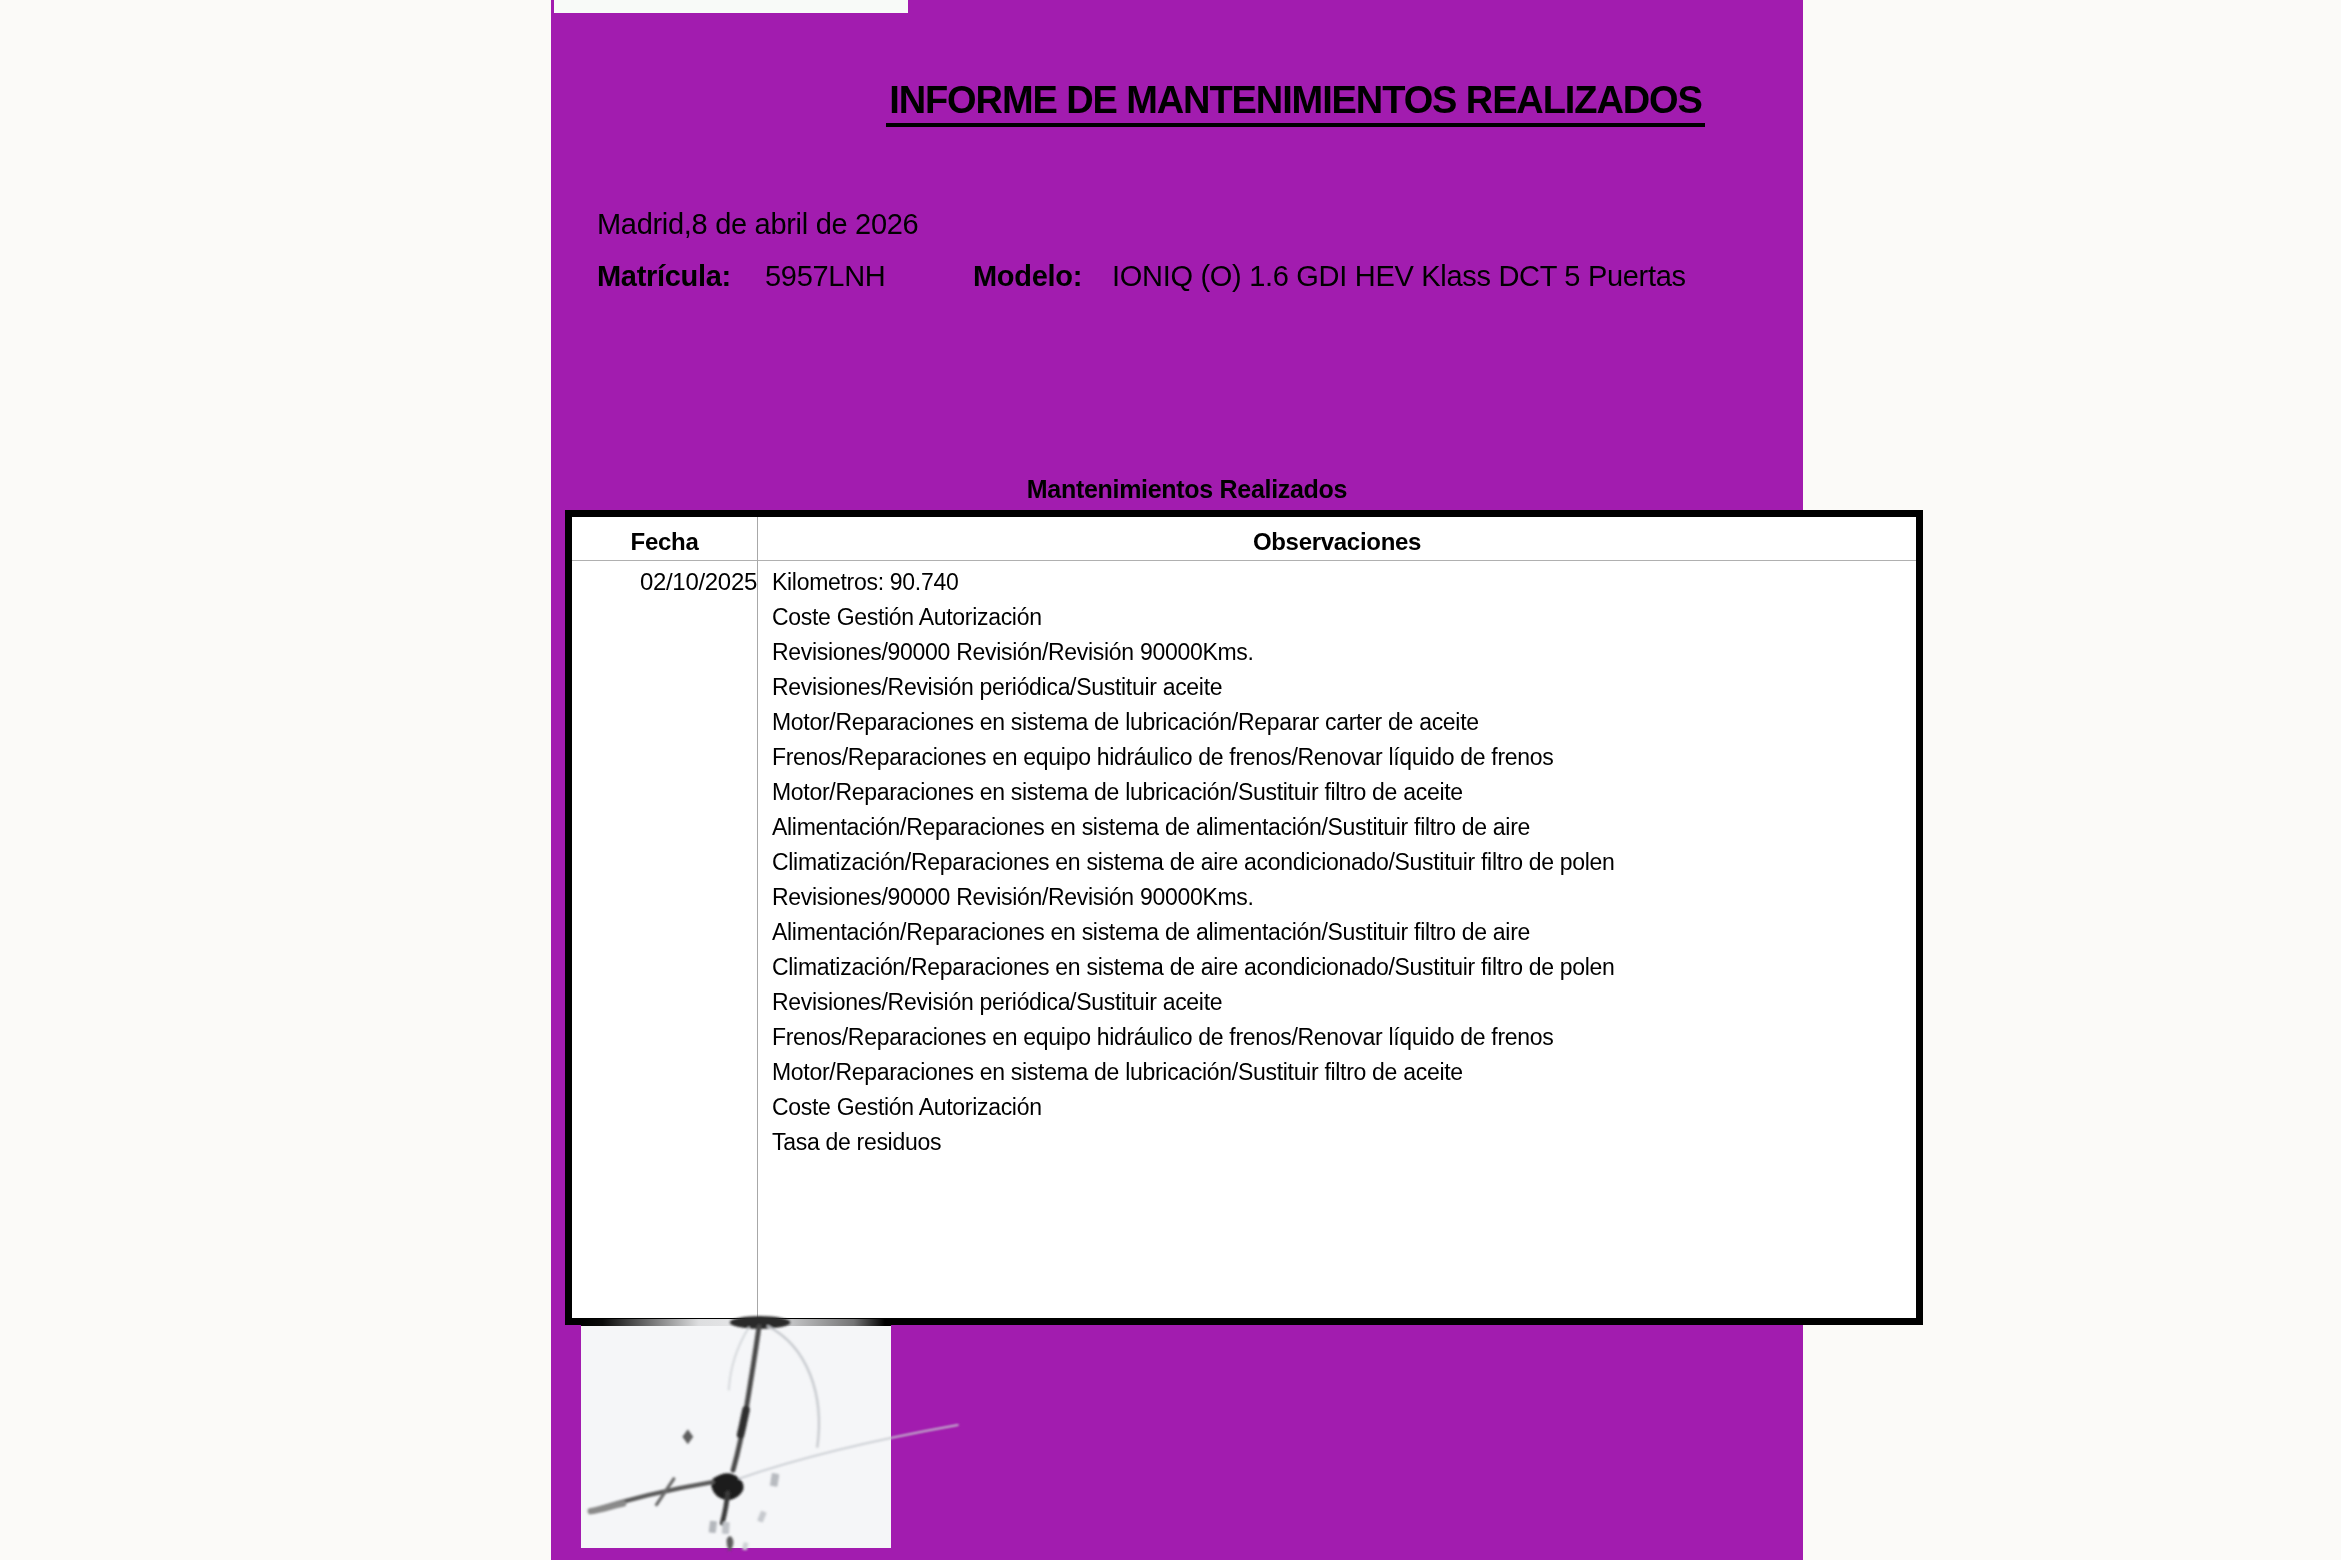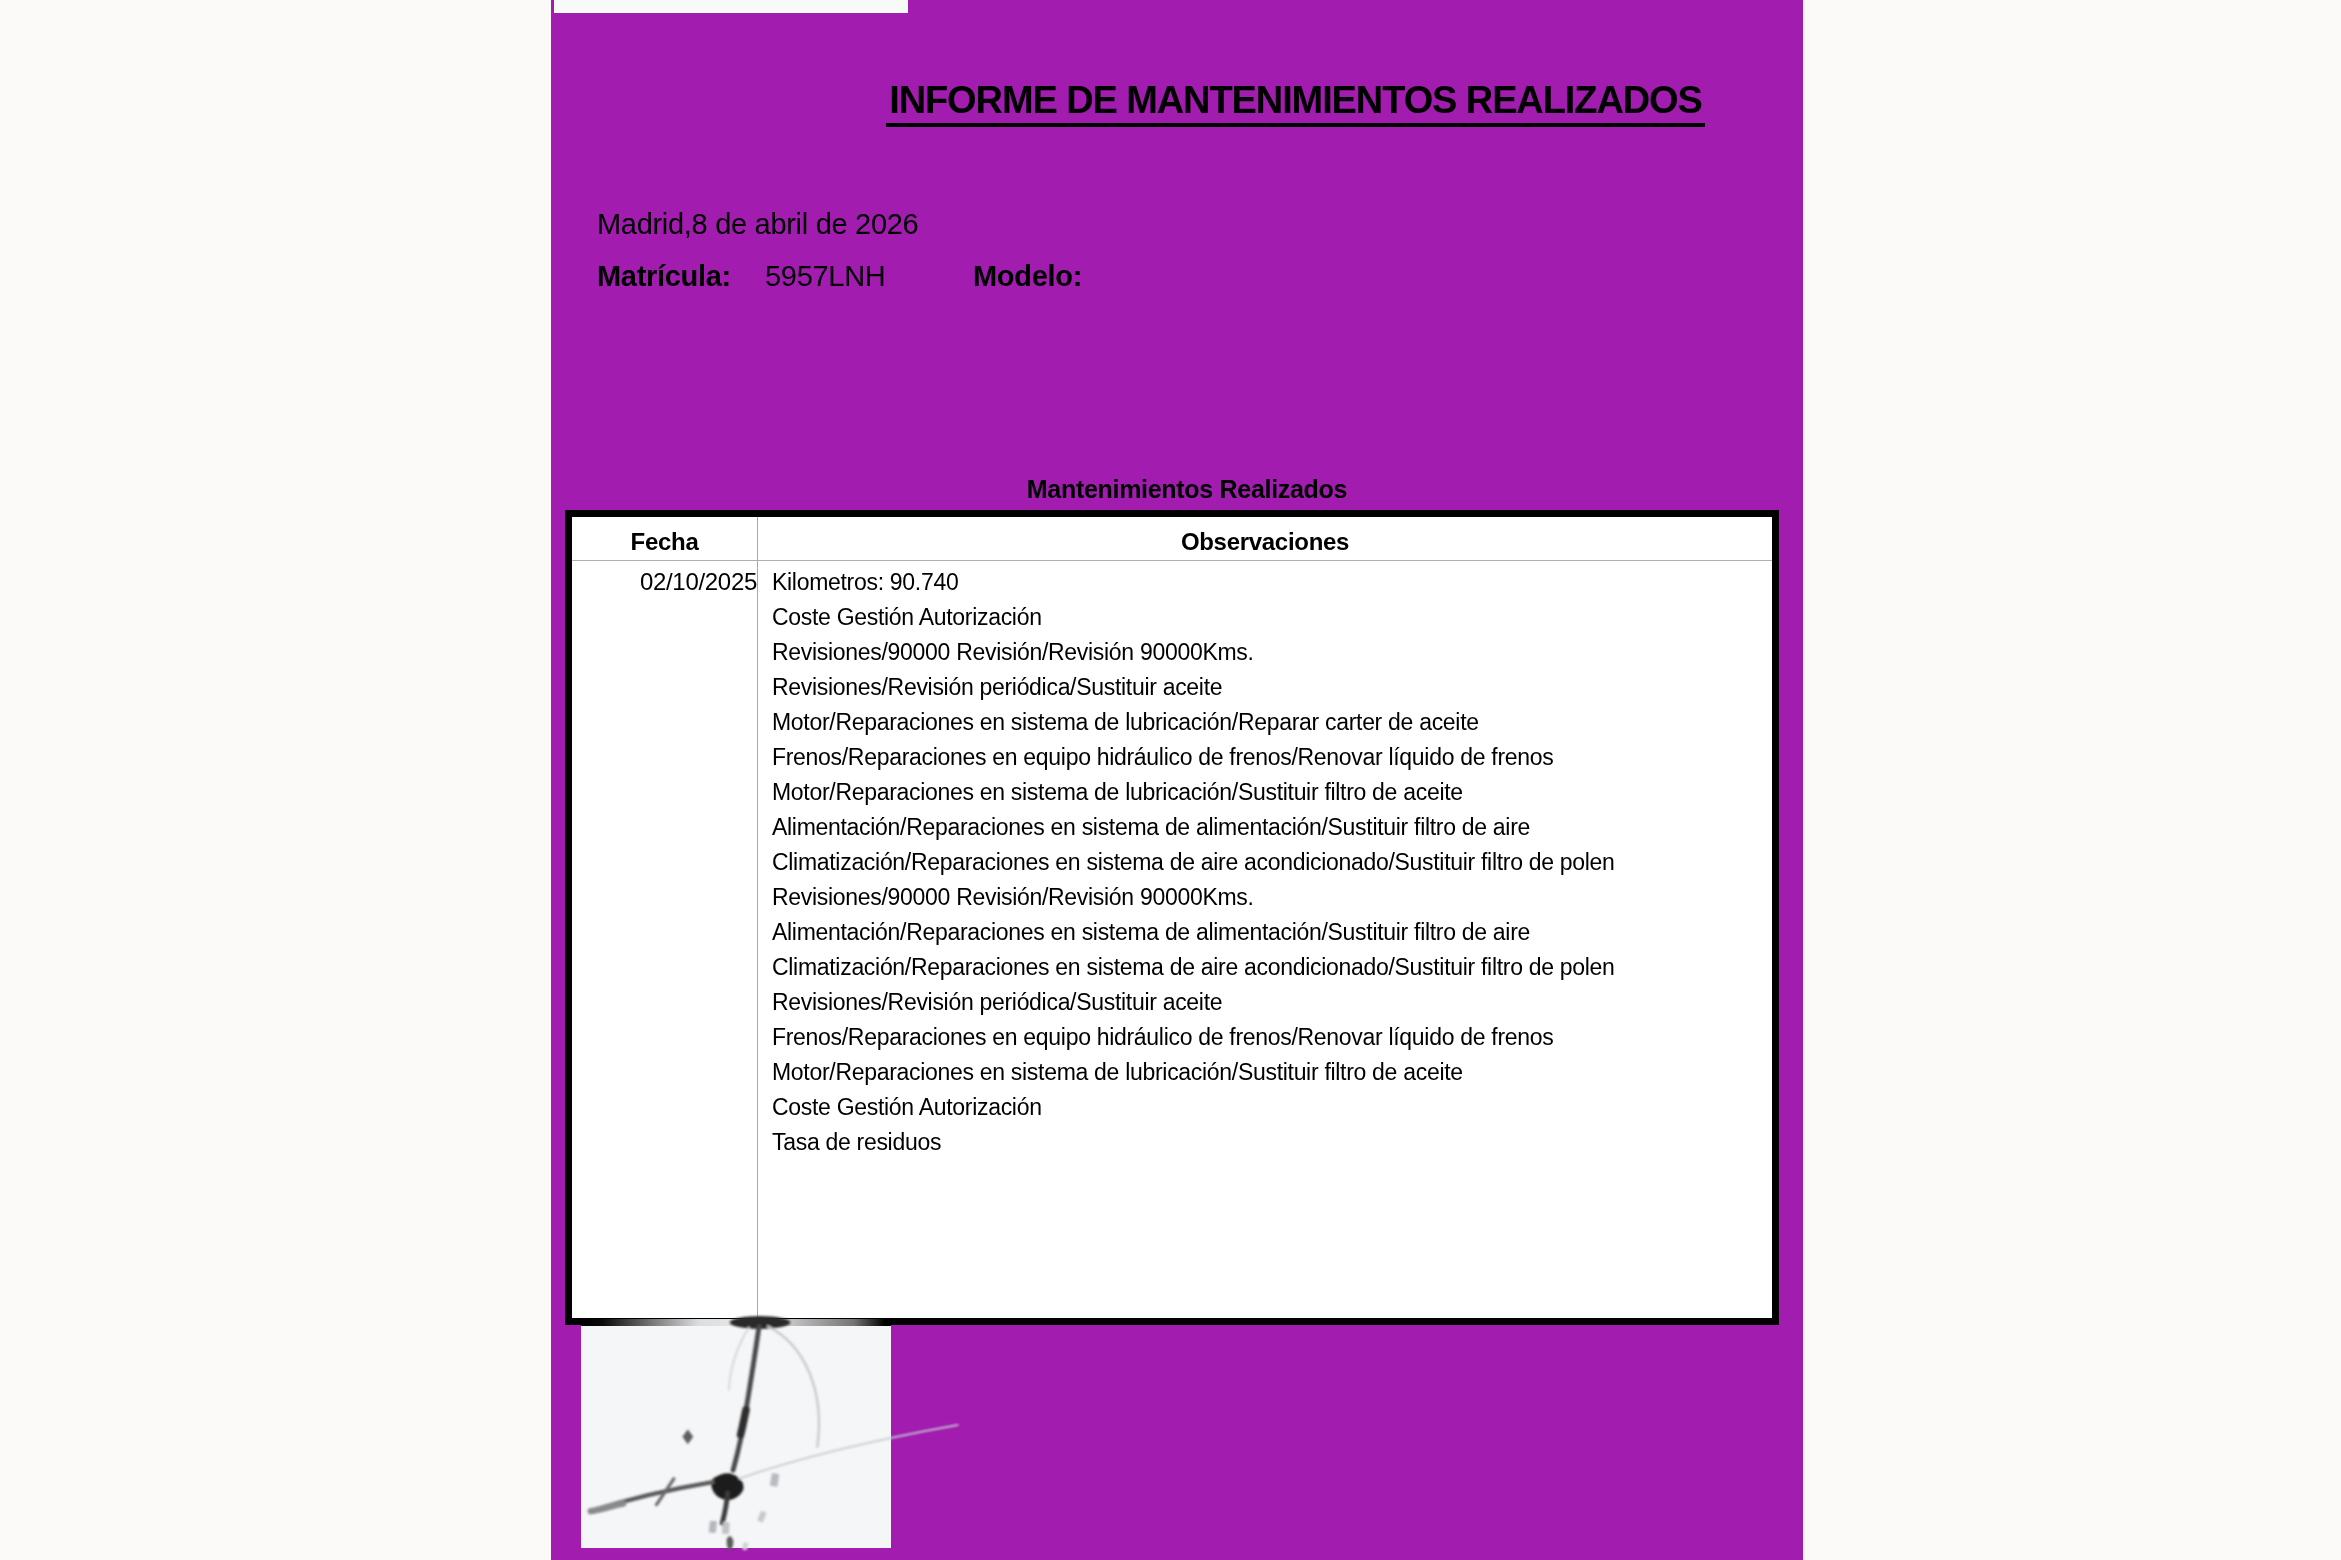"IONIQ (O) 1.6 GDI HEV" span.val { html: none -> <span>IONIQ (O) 1.6 GDI HEV Klass DCT 5 Puertas</span> }
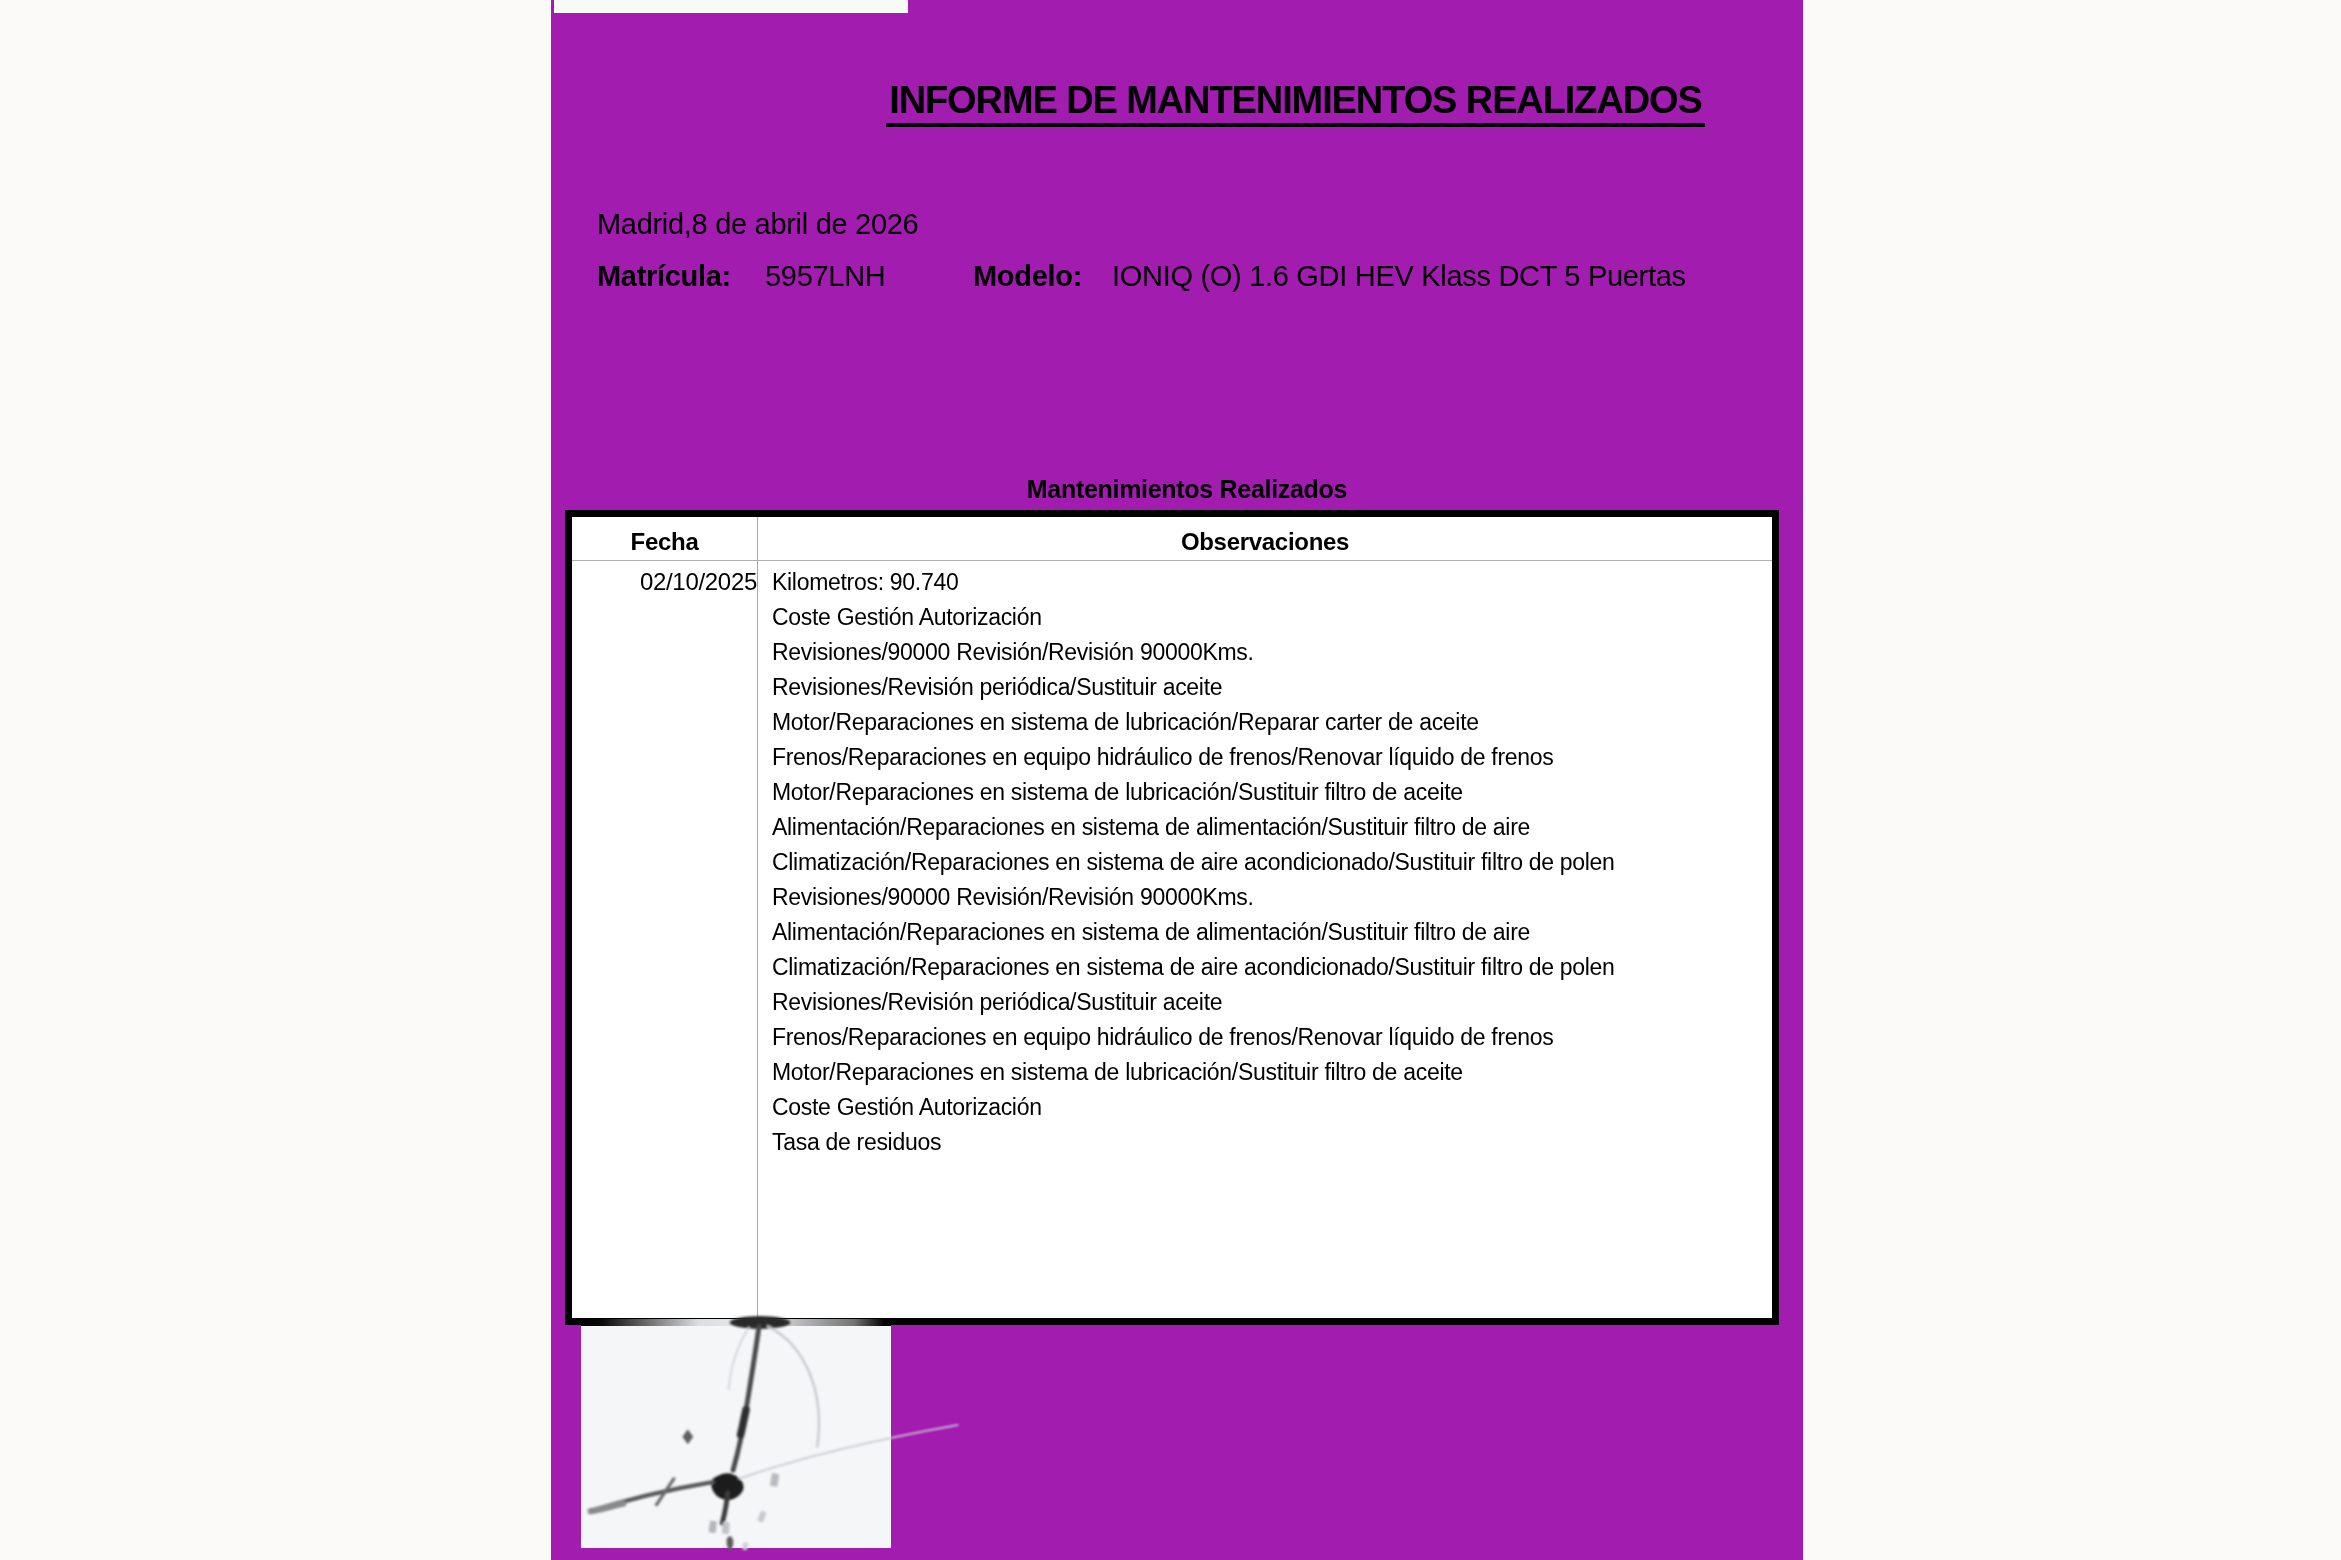"Fecha" .mtable { width: 1214px -> 1358px }
